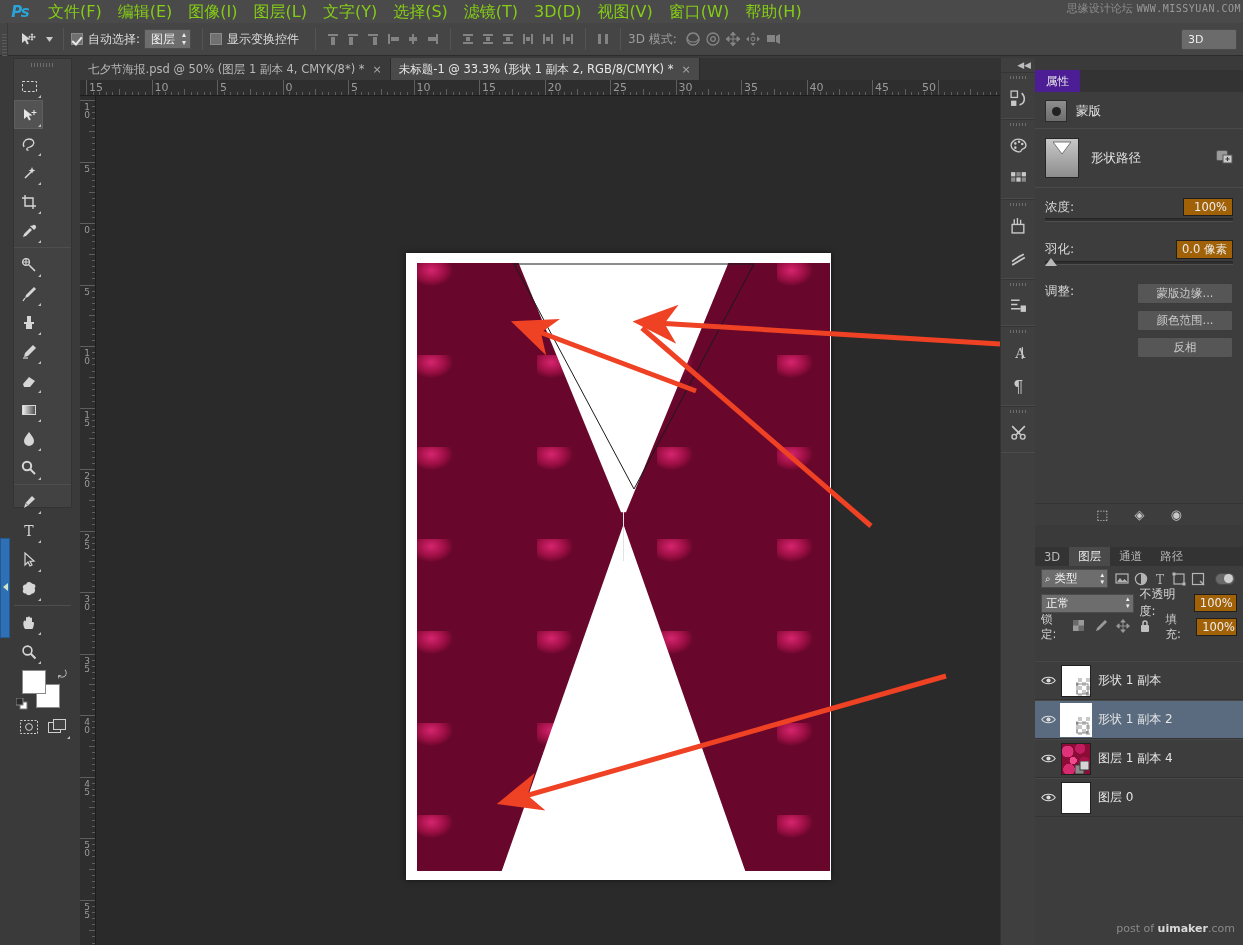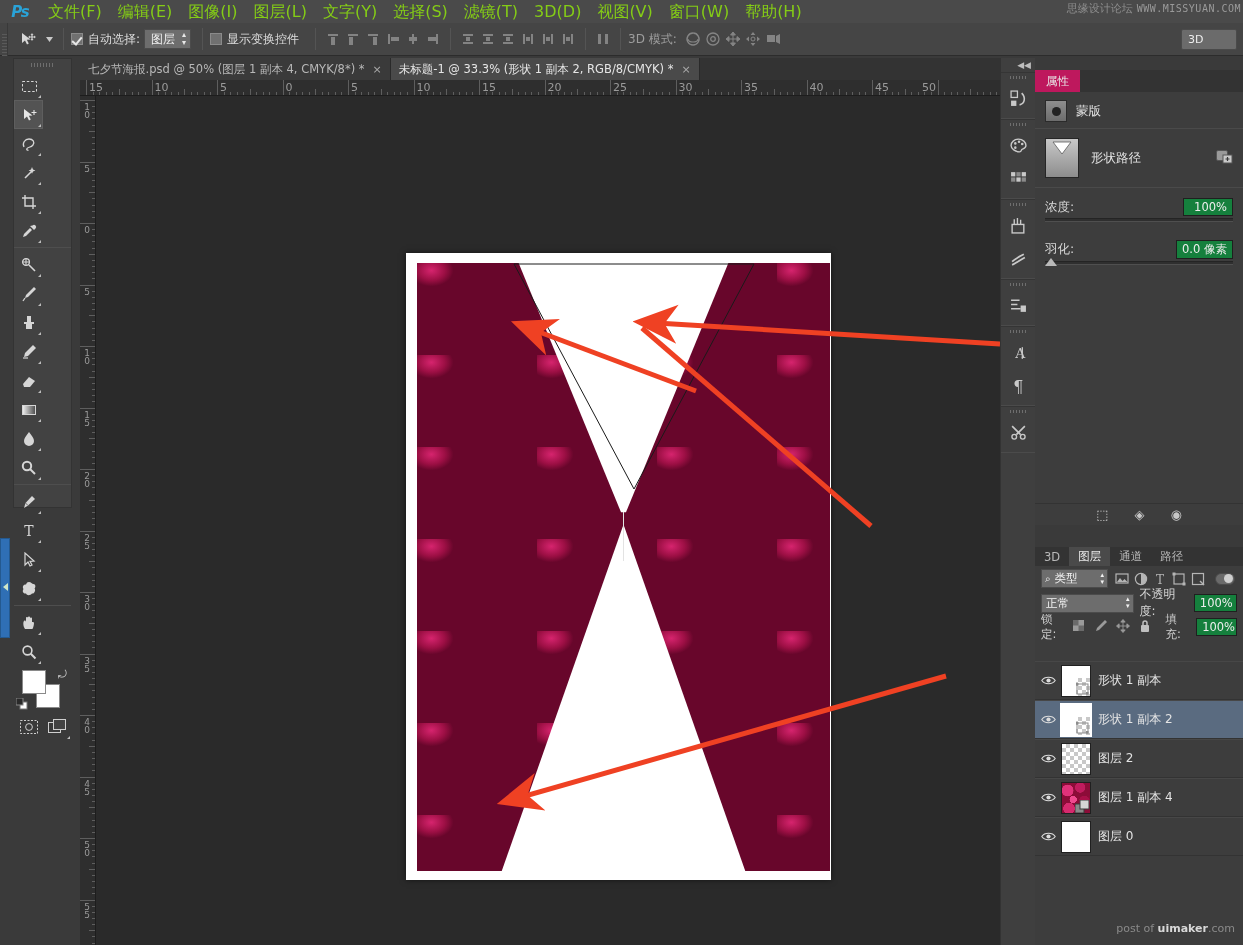"属性" .ptab.active { background: #be185d -> #4c1d95 }
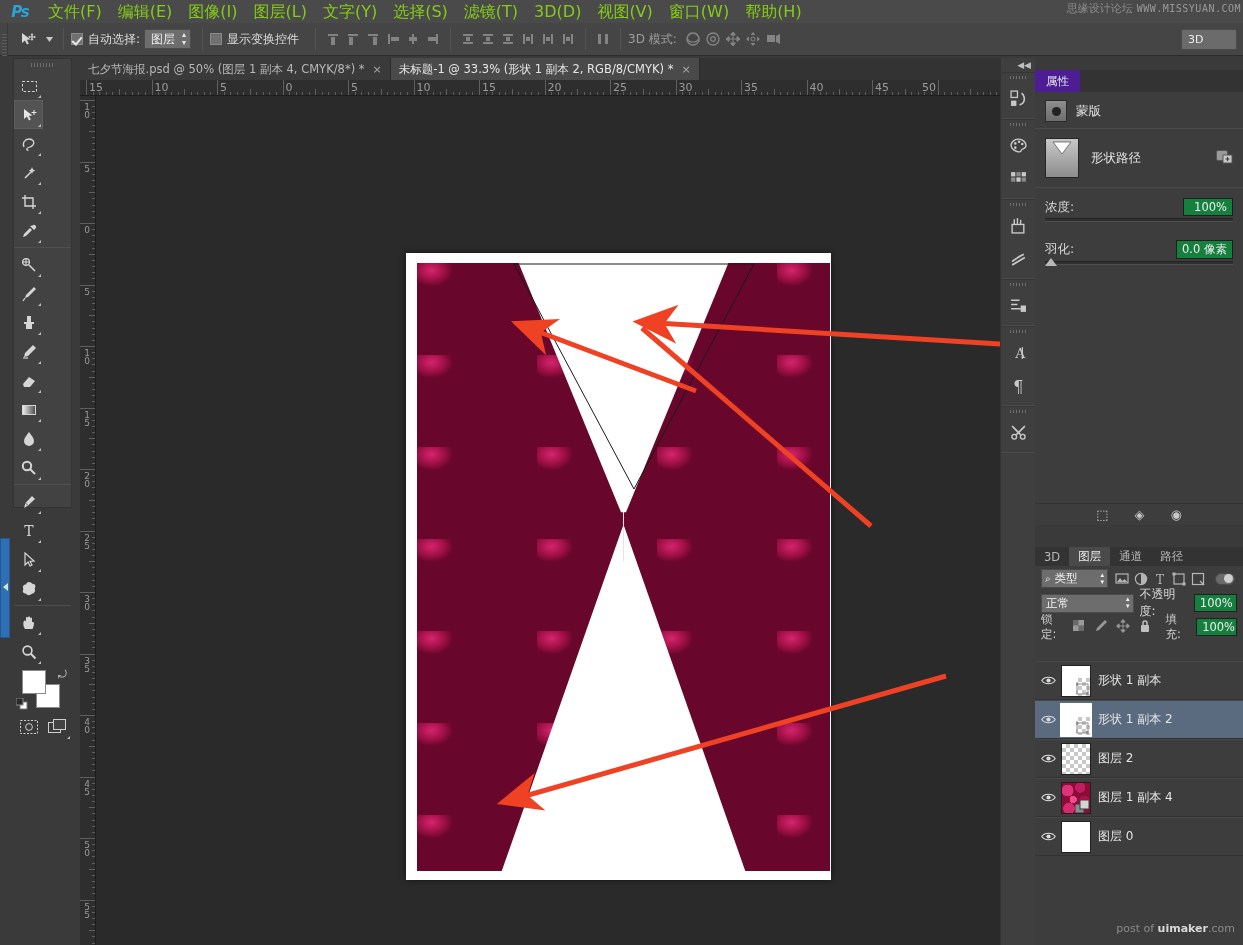"100%" .numfield { background: #15803d -> #a16207 }
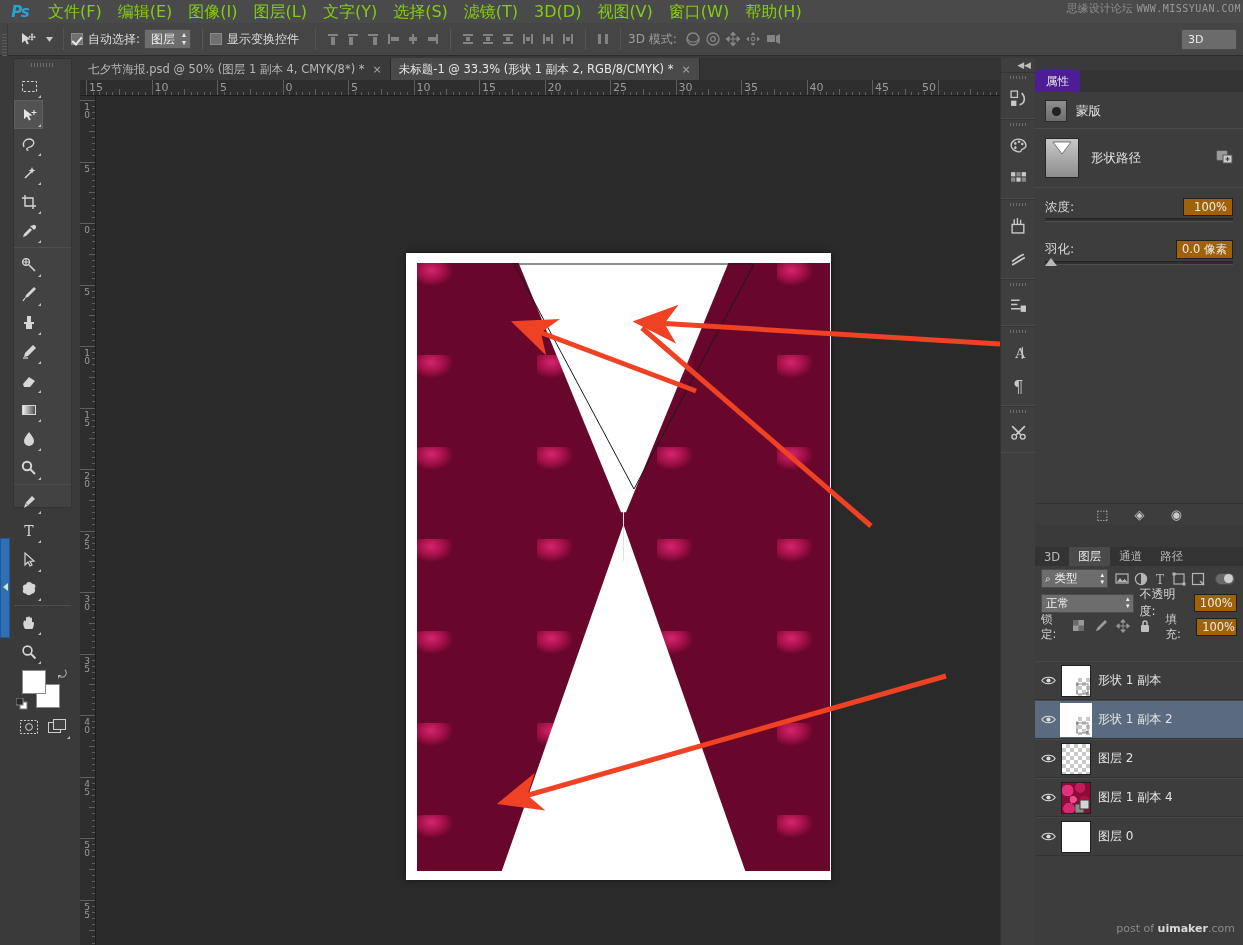"调整:" div.prow { html: none -> <div> <span>调整:</span> <div></div> <div> <div>蒙版边缘...</div> <div>颜色范围...</div> <div>反相</div> </div> </div> }
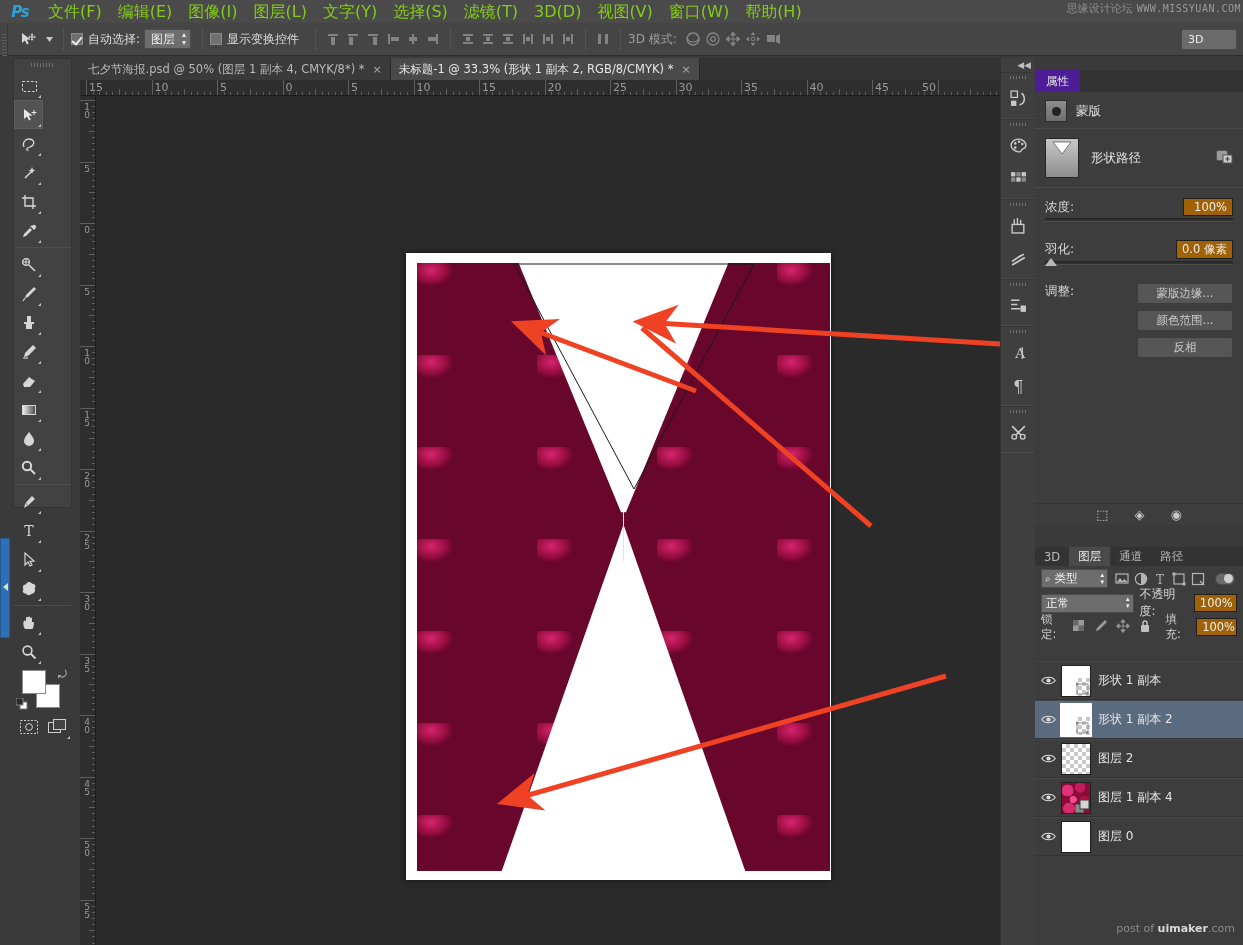"图层 2" div.lrow { html: <div> <div> <svg> <path></path> <circle></circle> </svg> </div> <div> <div></div> </div> <span>图层 2</span> </div> -> none }
